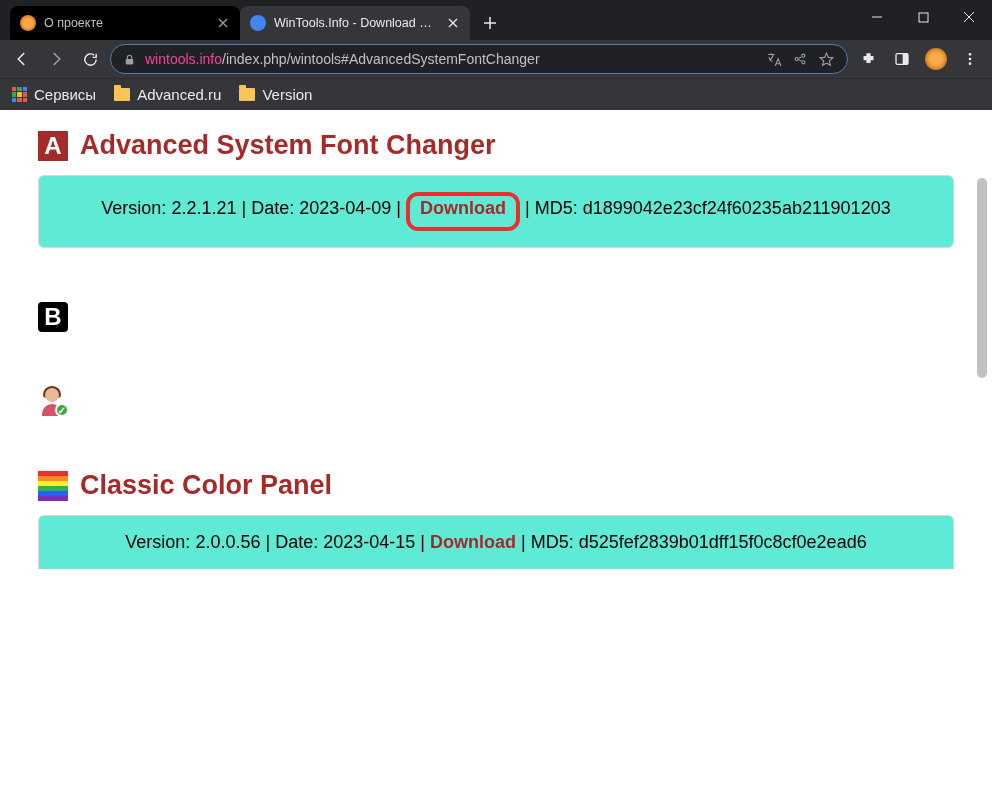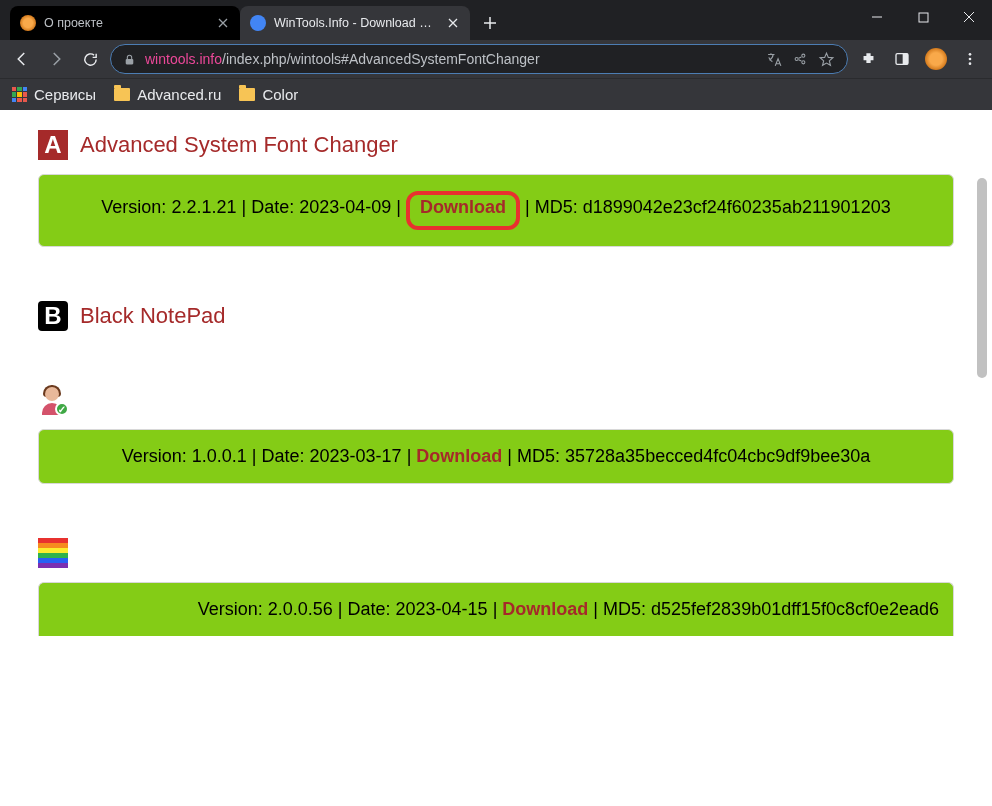"Color" span { text: Color -> Version }
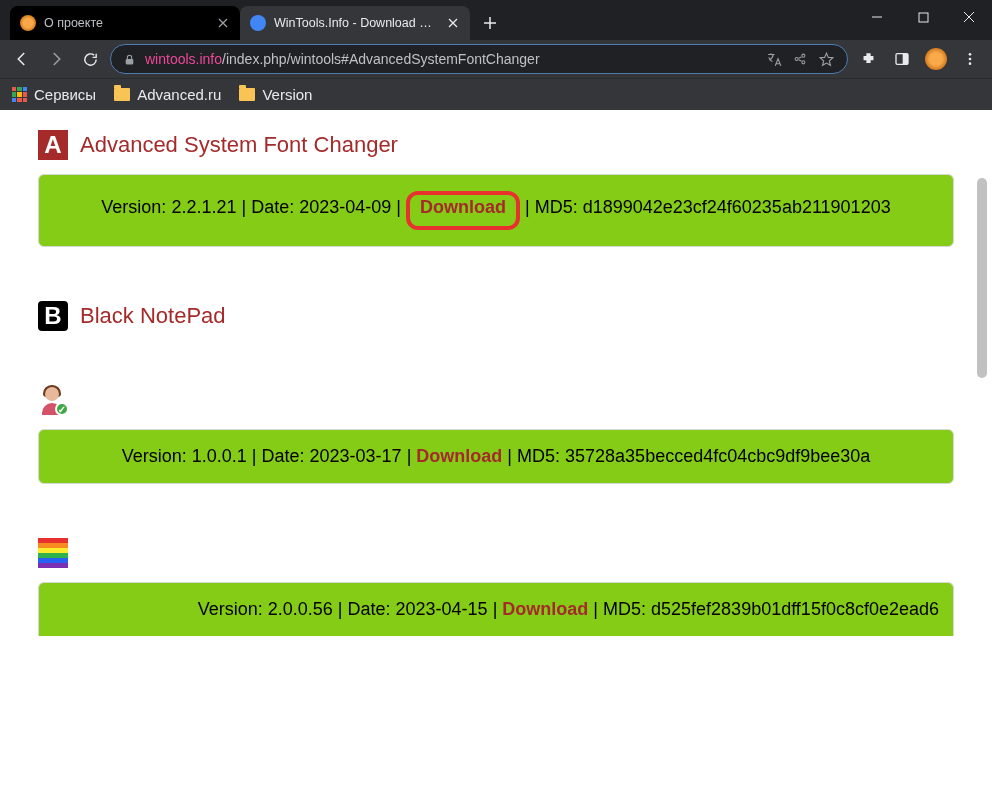"Advanced System Font Changer" .sec-title { font-size: 22px -> 27px; font-weight: 400 -> 700 }
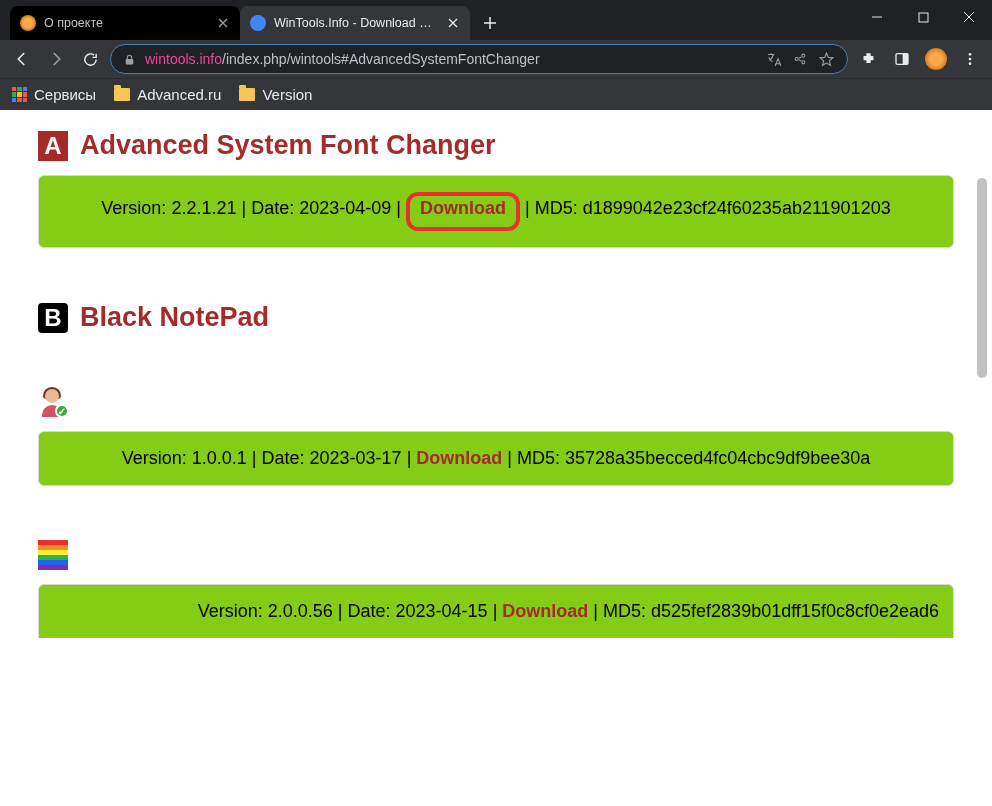"Version: 2.2.1.21 | Date: 2023-04-09" .info-box { background: #84cc16 -> #5eead4 }
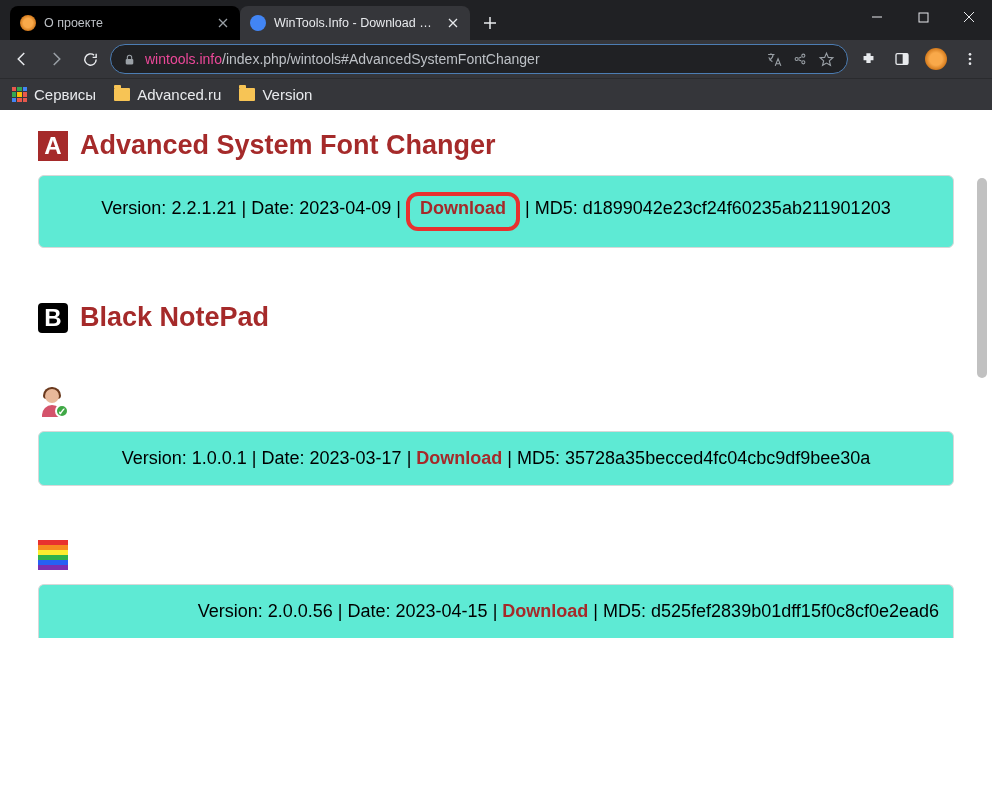"Black NotePad" a.sec-title { html: <a>Black NotePad</a> -> none }
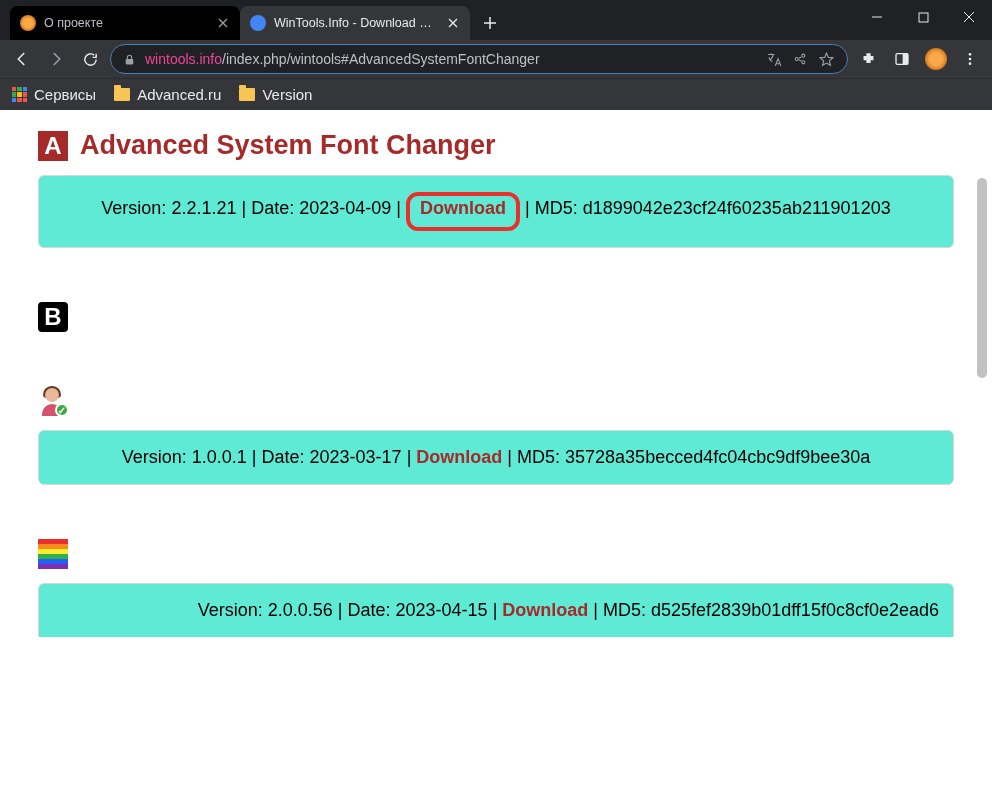"Version: 1.0.0.1 | Date: 2023-03-17" div.info-box { html: <div> <span>Version:</span> <span>1.0.0.1</span> <span> | </span> <span>Date:</span> <span>2023-03-17</span> <span> | </span> <a>Download</a> <span> | </span> <span>MD5:</span> <span>35728a35becced4fc04cbc9df9bee30a</span> </div> -> none }
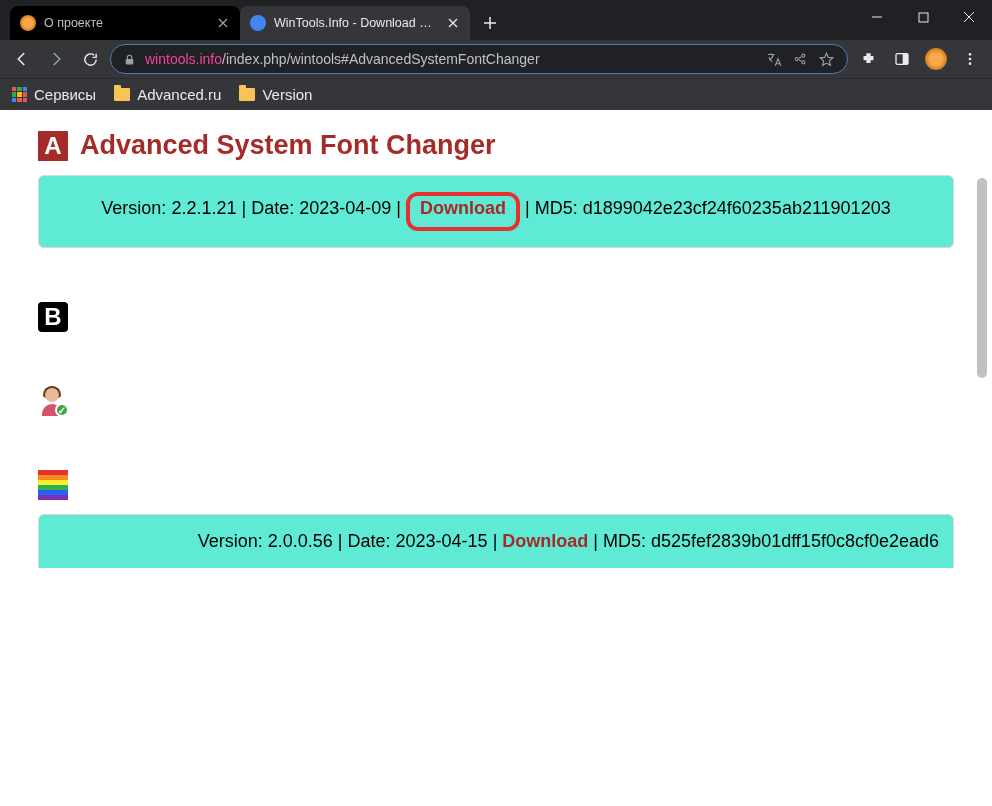"Classic Color Panel" a.sec-title { html: none -> <a>Classic Color Panel</a> }
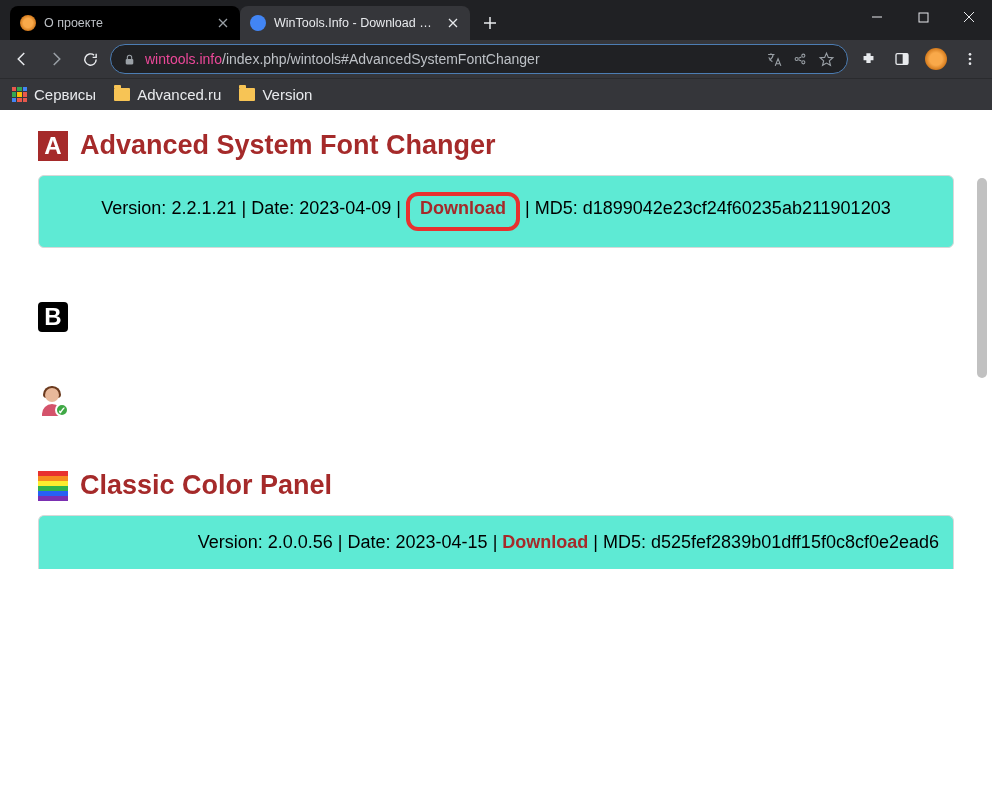"Version: 2.0.0.56 | Date: 2023-04-15" div.info-box { text-align: right -> none }
